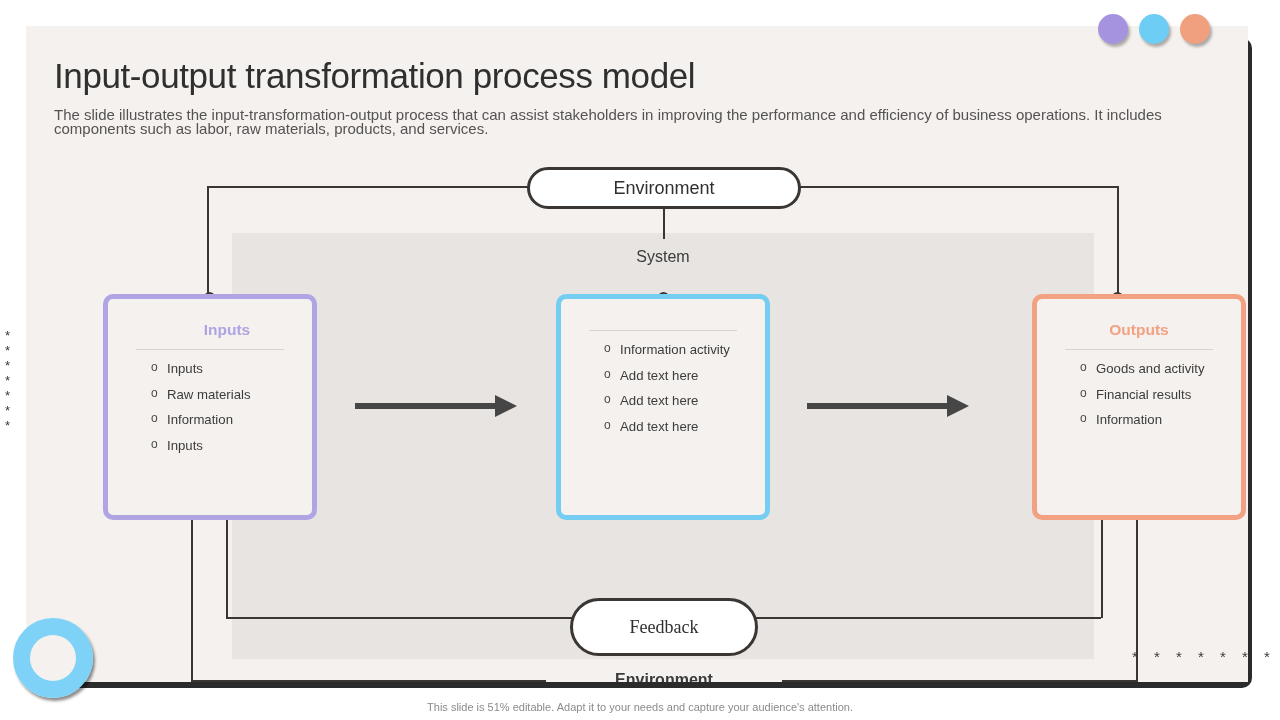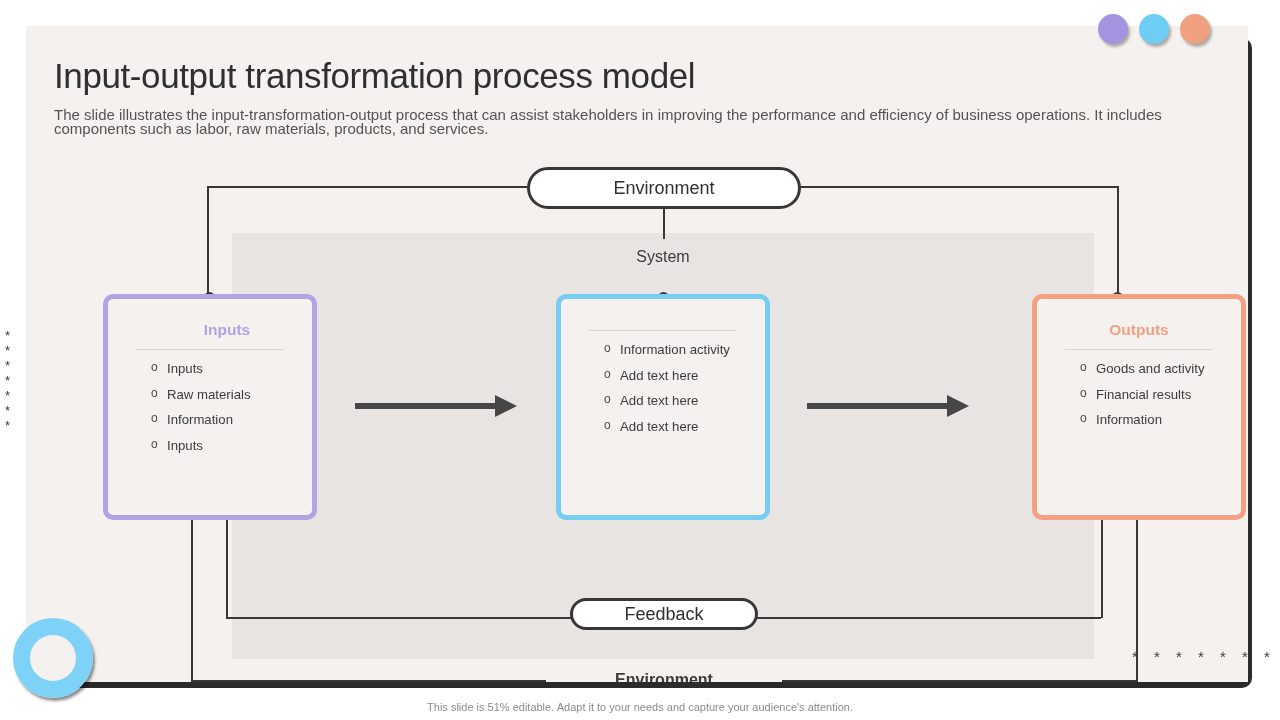"Feedback" .pill-feedback { font-family: none -> Liberation Serif, serif; height: 32px -> 58px }
